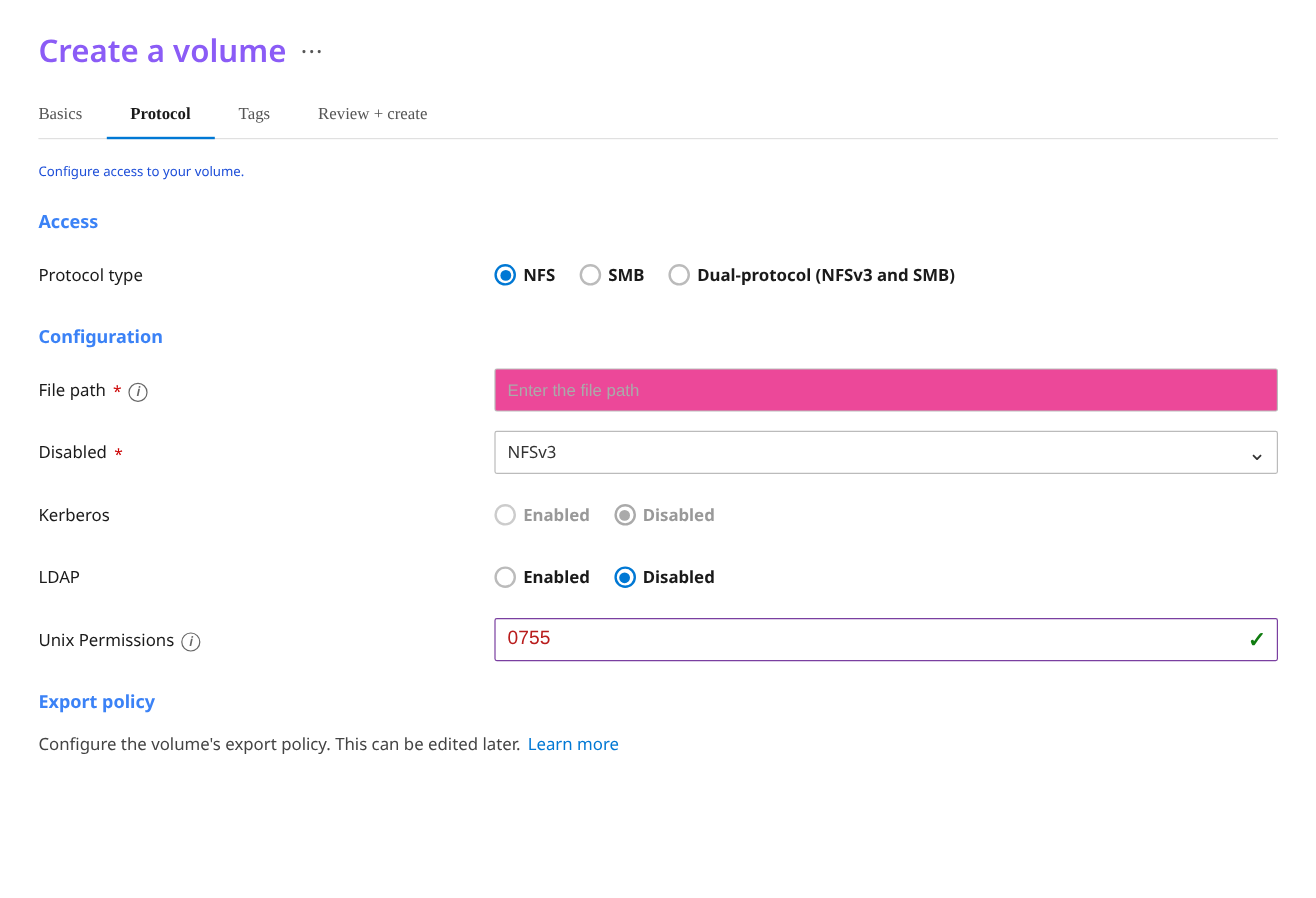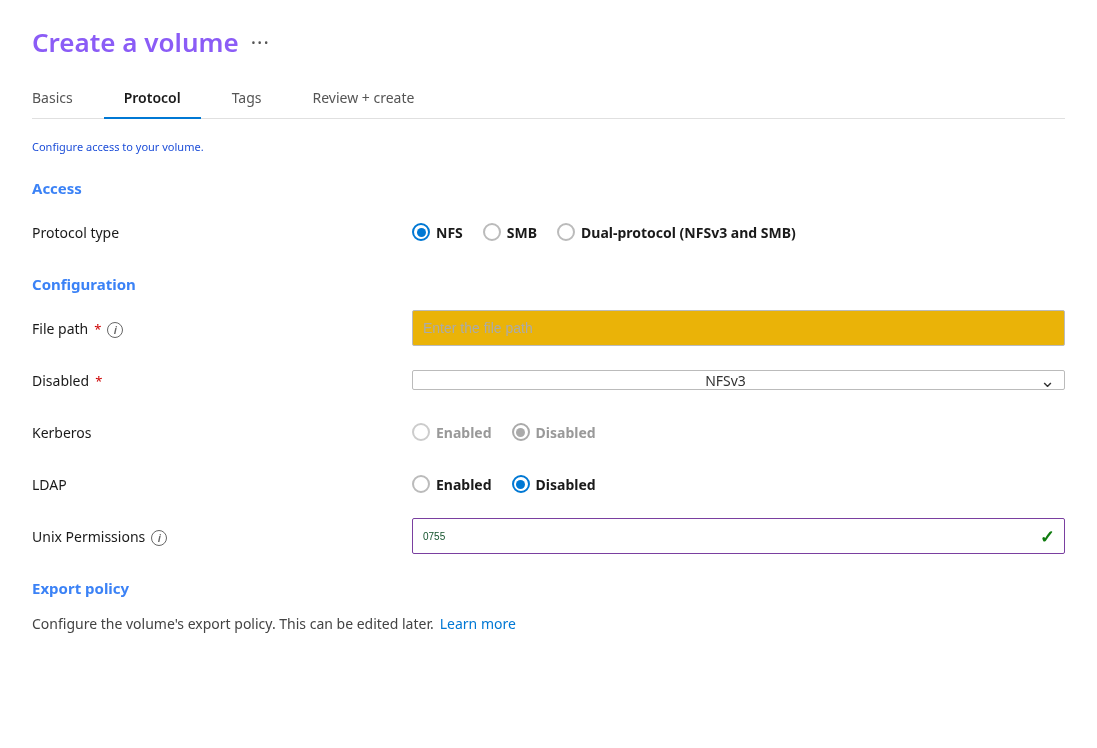"Basics" .tabs { font-family: none -> Liberation Serif, serif; gap: 11px -> 0 }
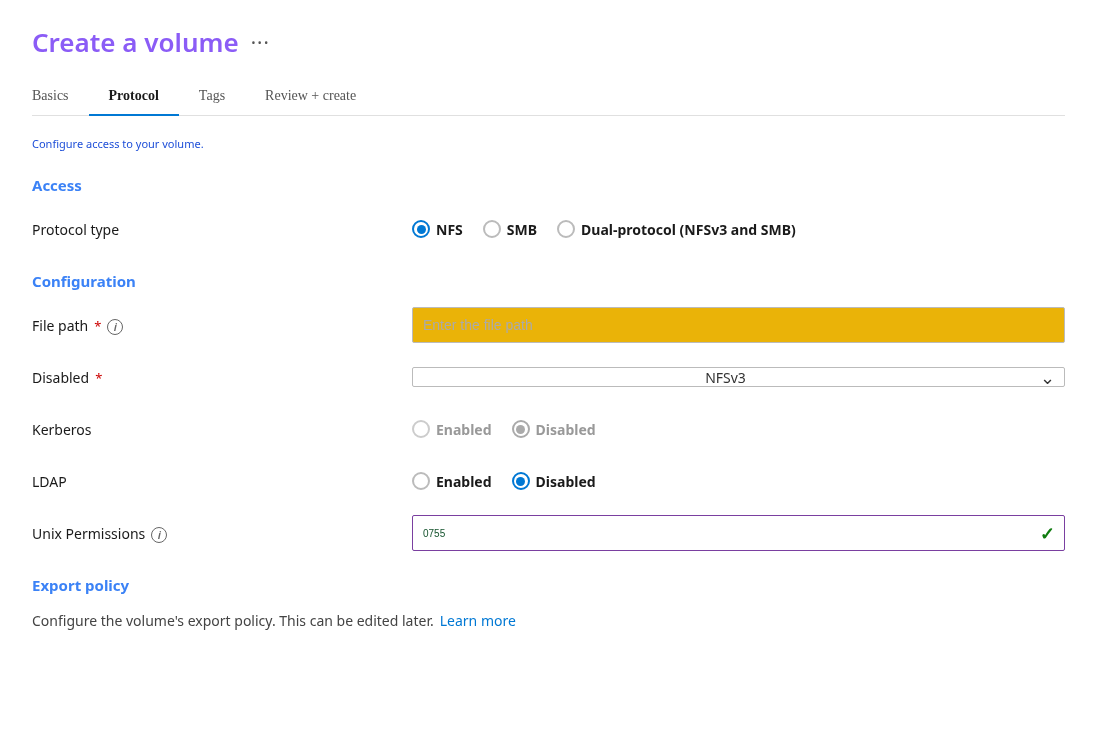"Enter the file path" .text-input { background: #eab308 -> #ec4899 }
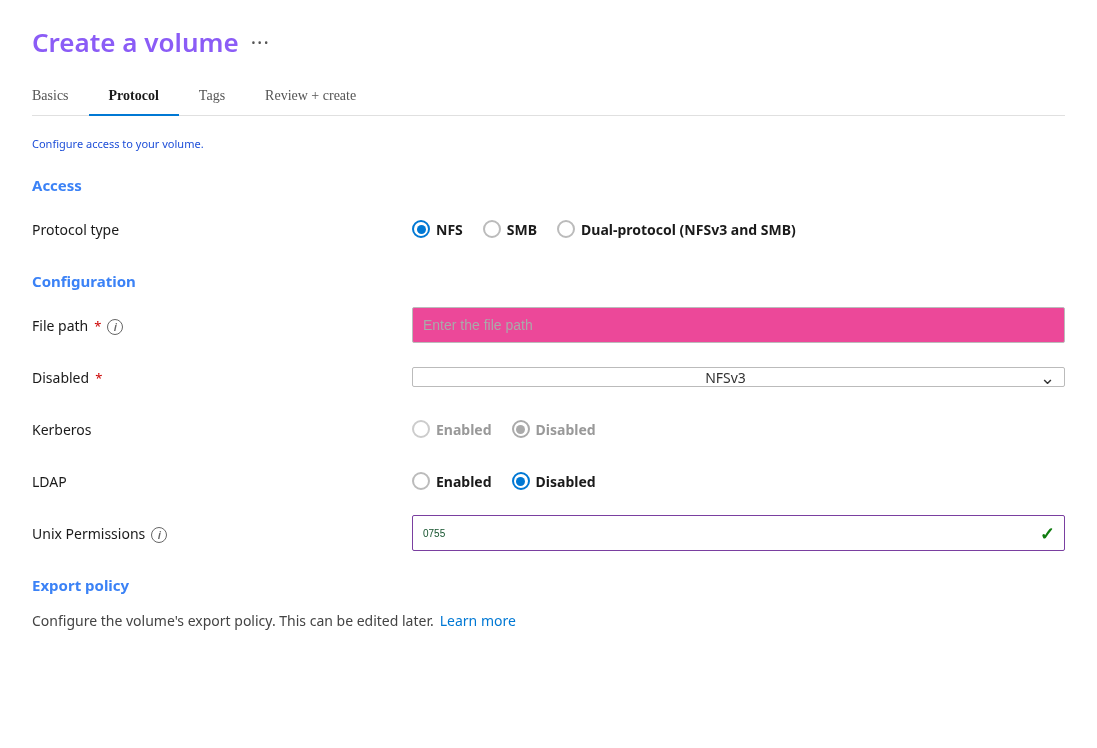"NFSv3" .select-display { height: 20px -> 36px; justify-content: center -> none }
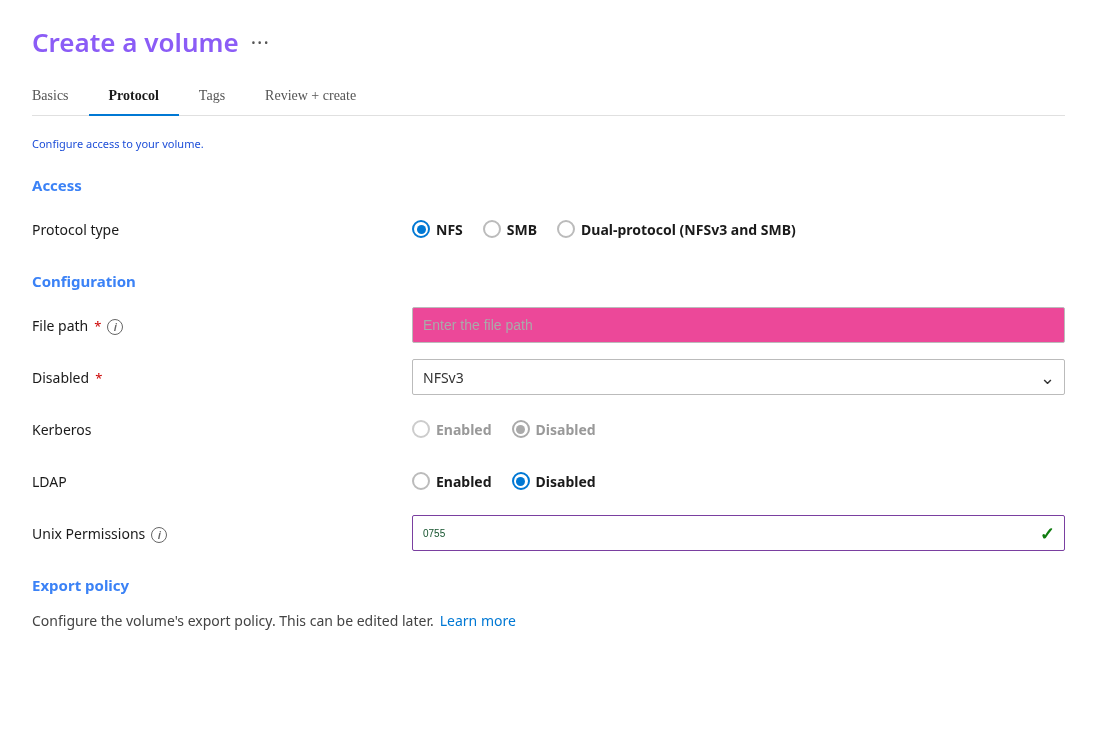"0755" .unix-input { color: #14532d -> #b91c1c; font-size: 10px -> 16px }
